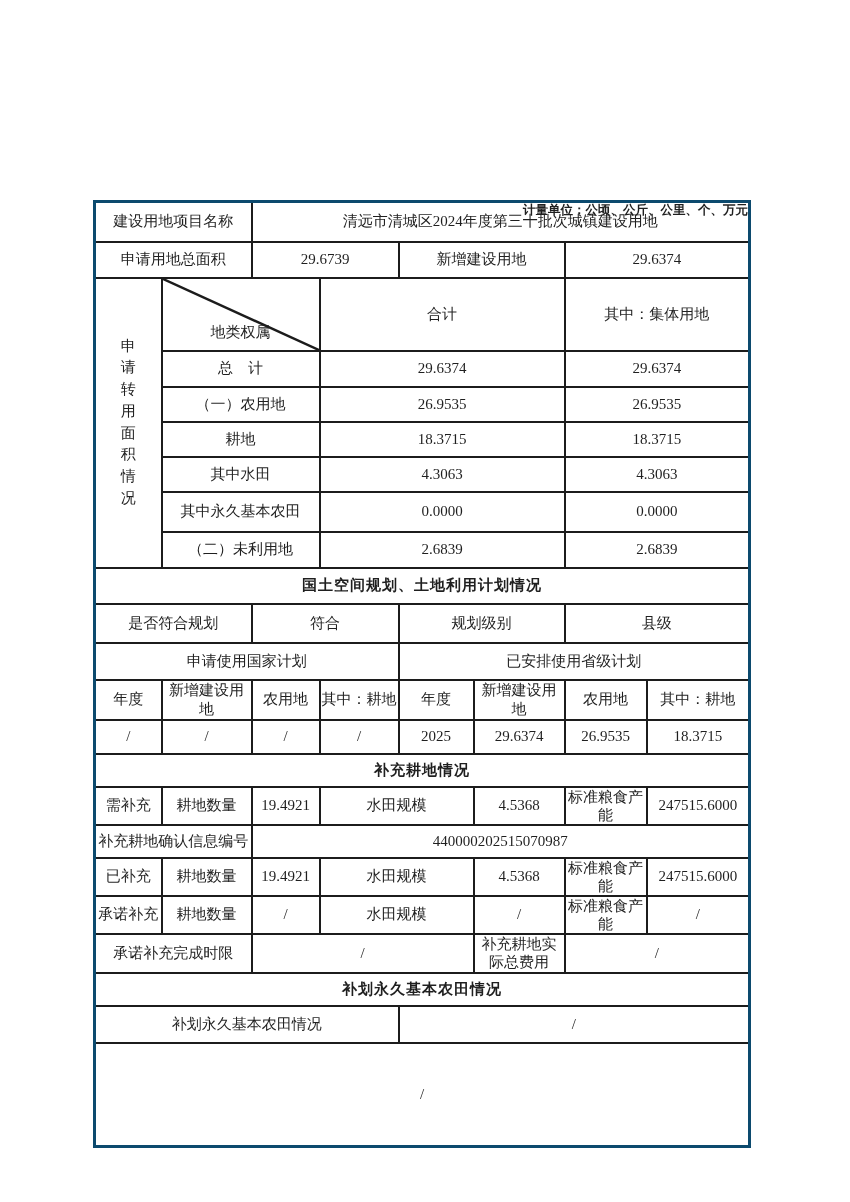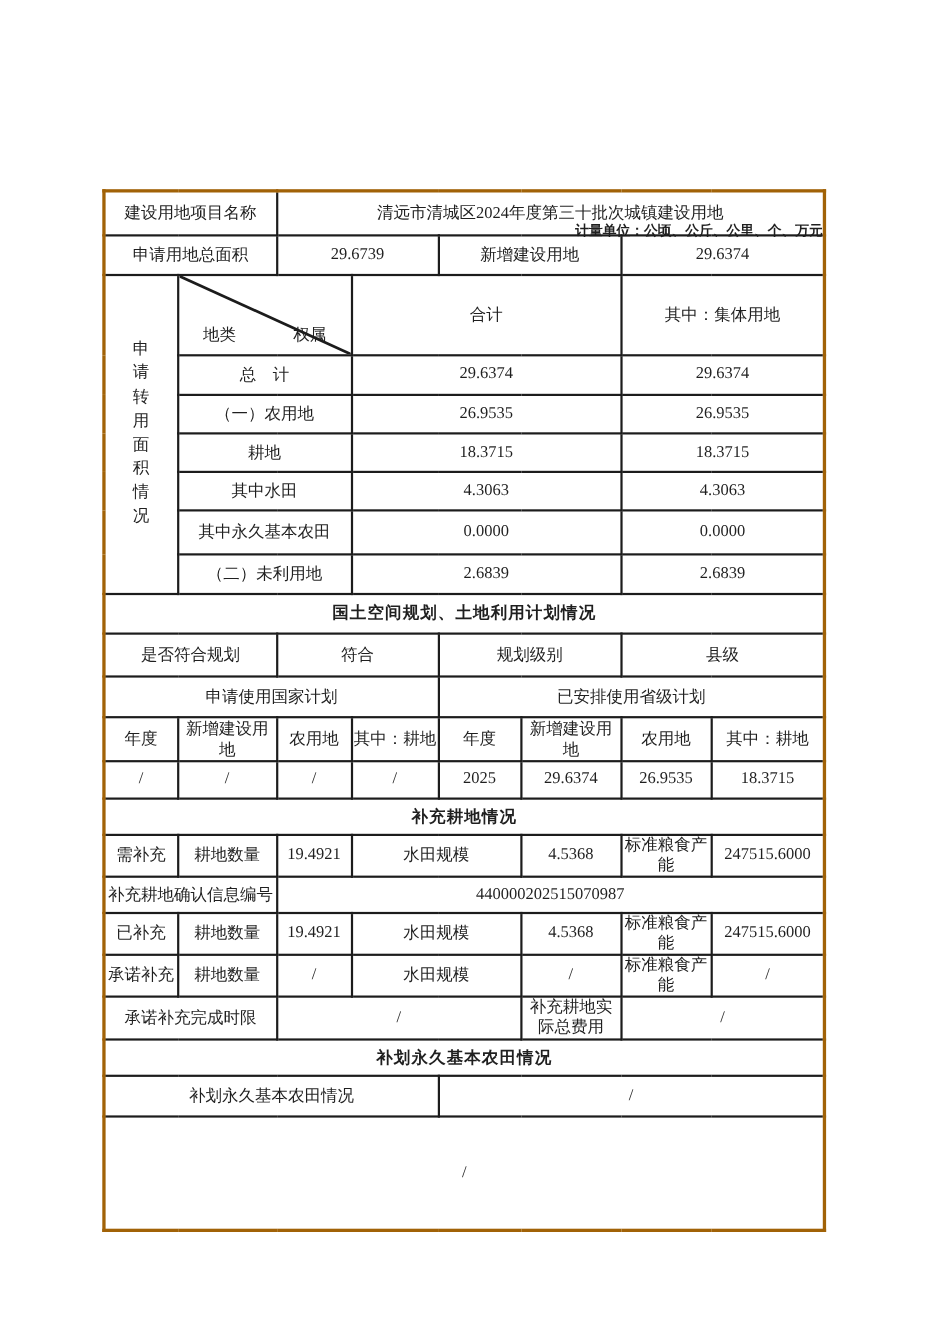"建设用地项目名称" table.doc { border: 3px solid #a16207 -> 3px solid #0c4a6e; top: 172px -> 200px }
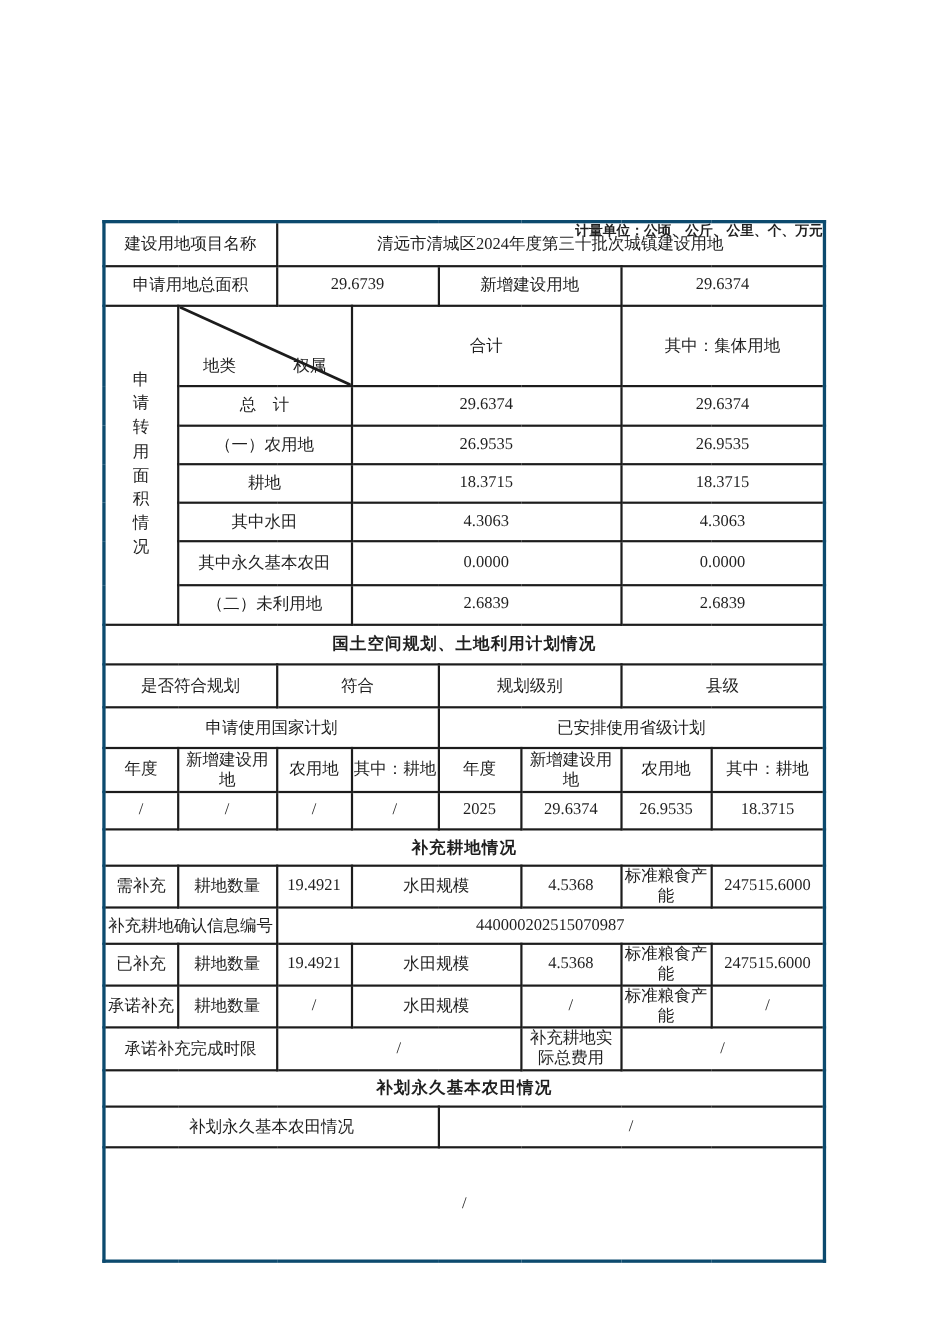"地类" .diag-inner { justify-content: space-between -> center }
